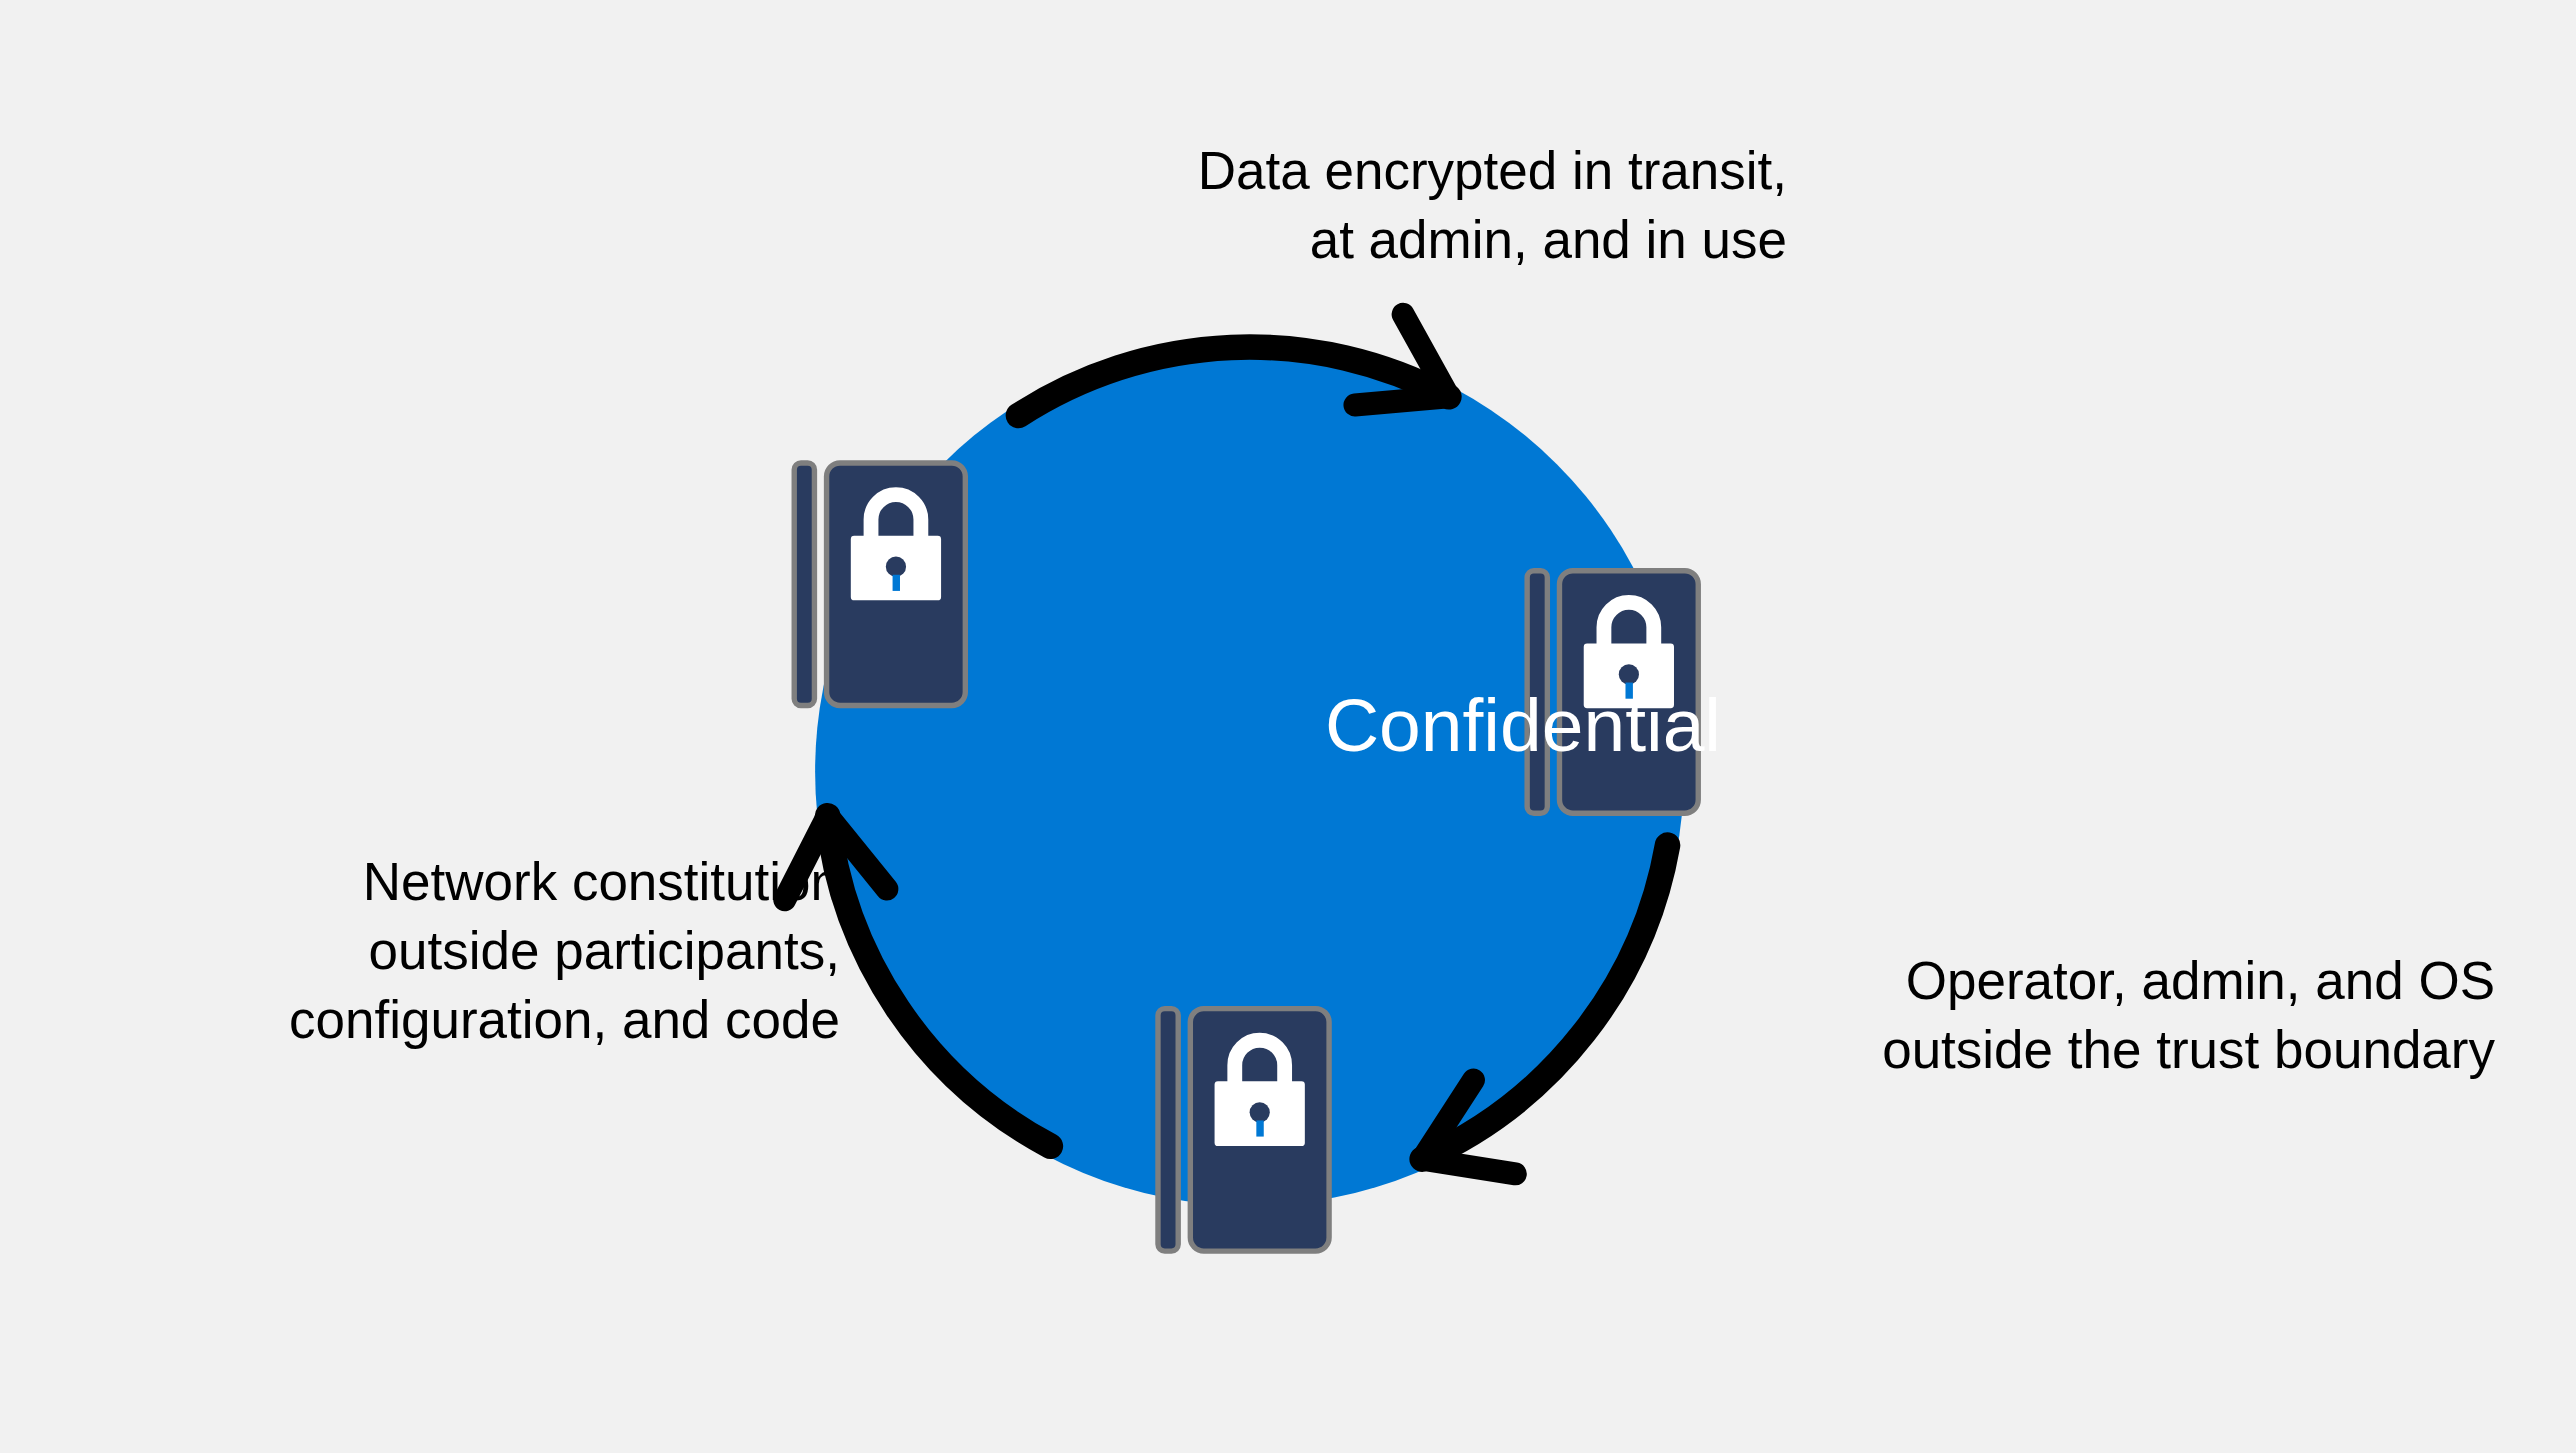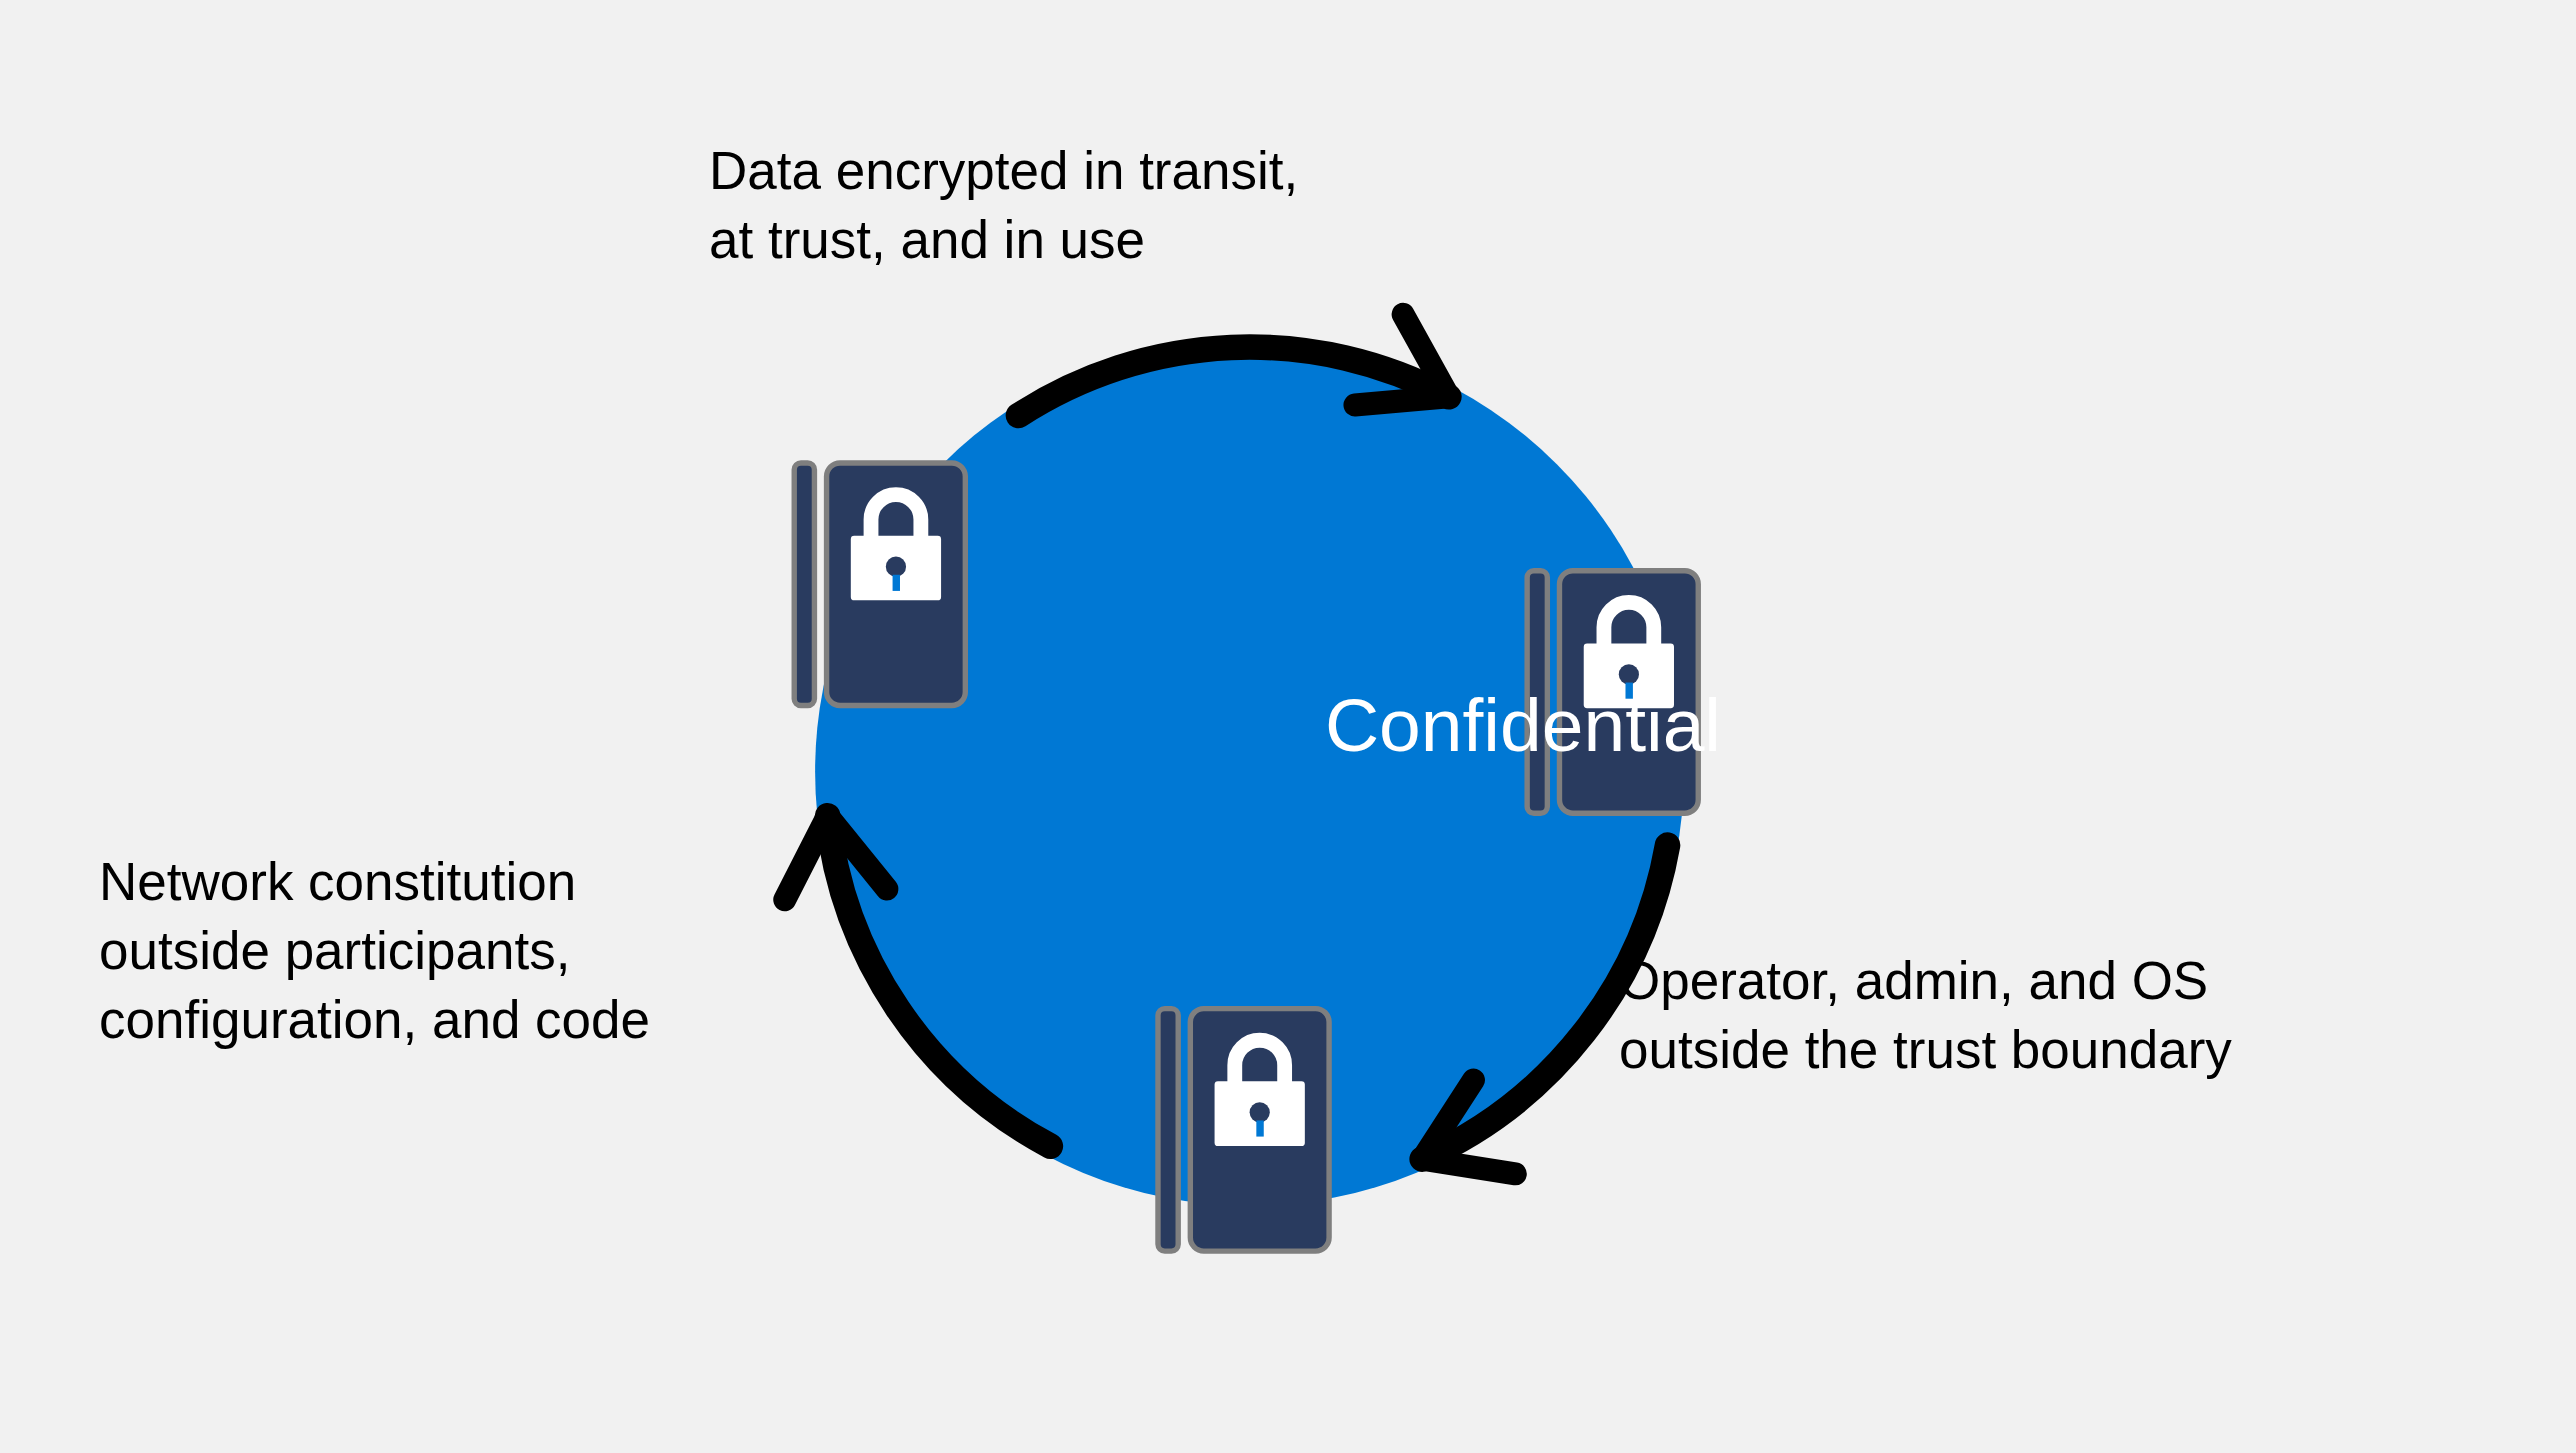"Data encrypted in transit," .label { text-align: left -> right }
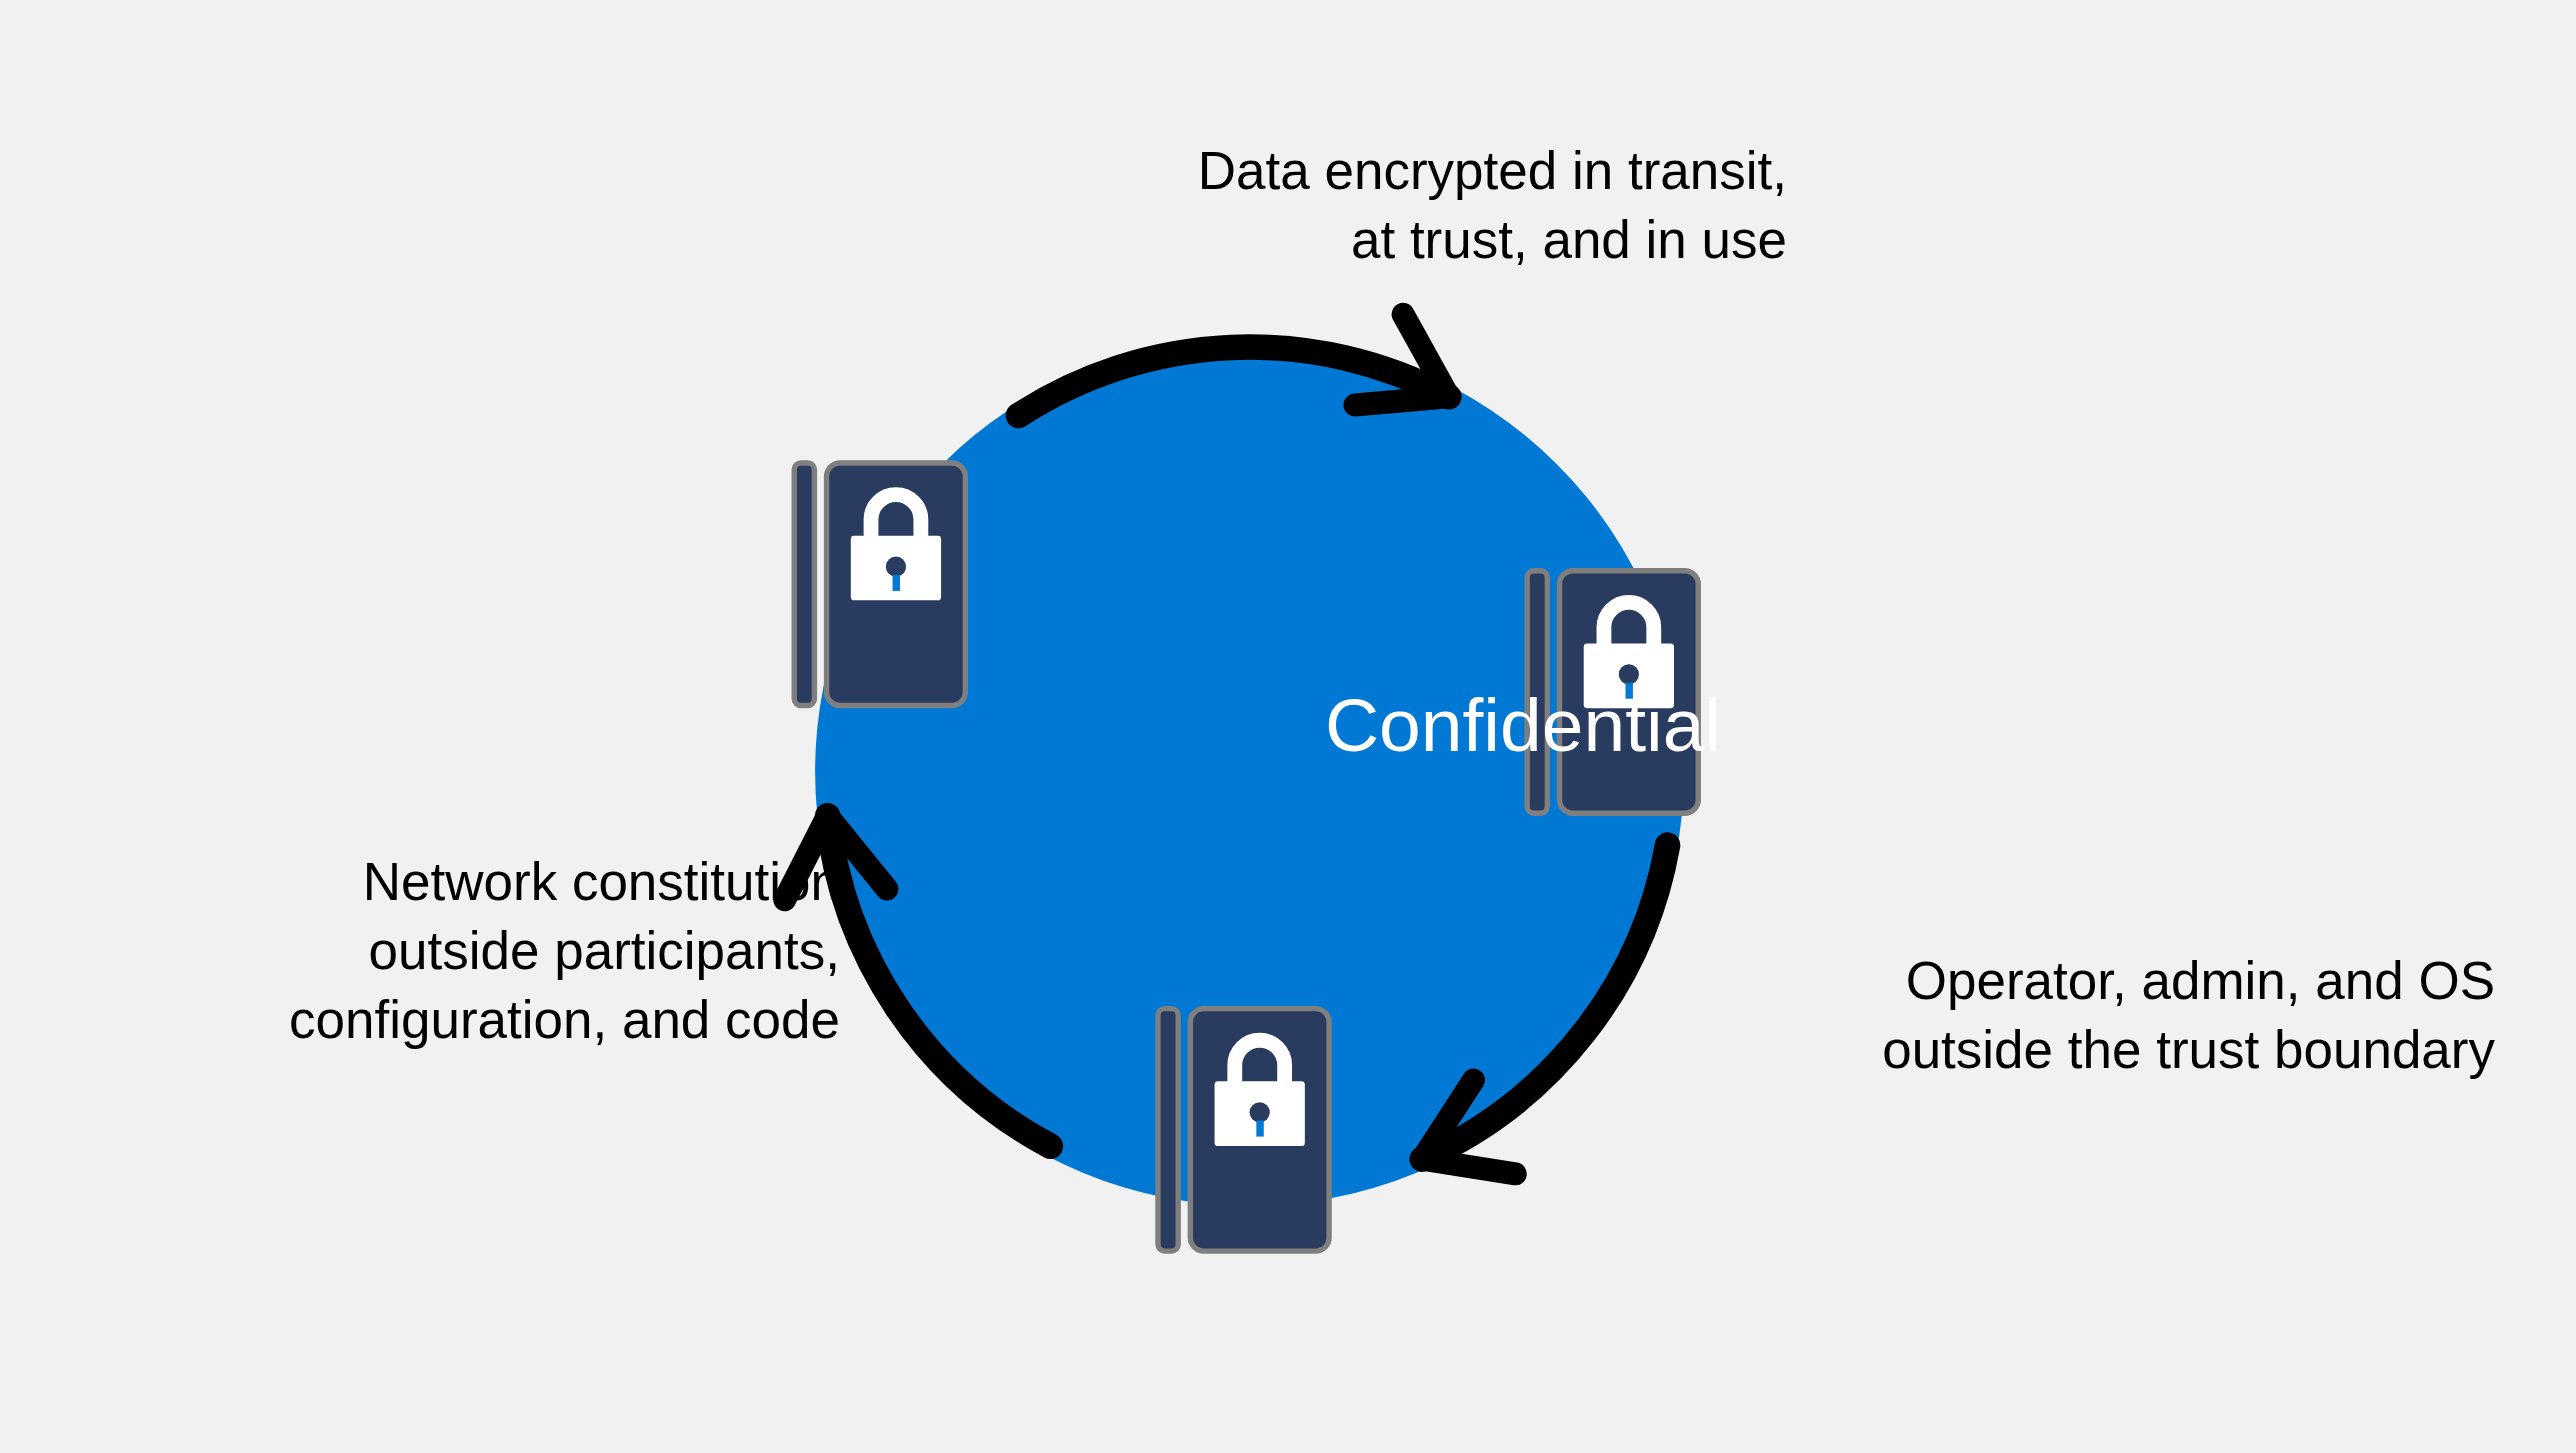"at trust, and in use" div.ln { text: trust -> admin }
